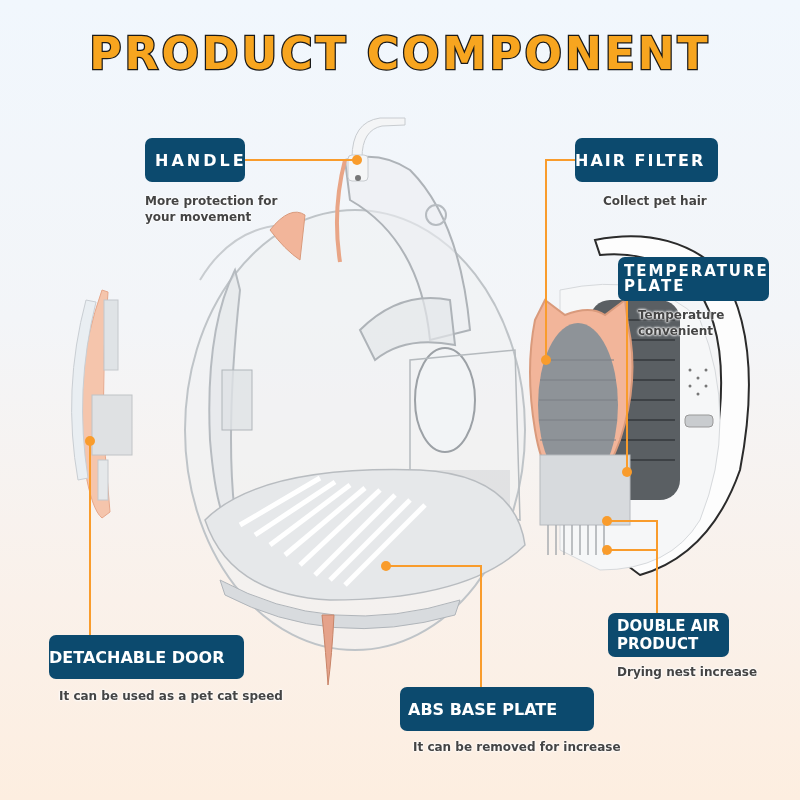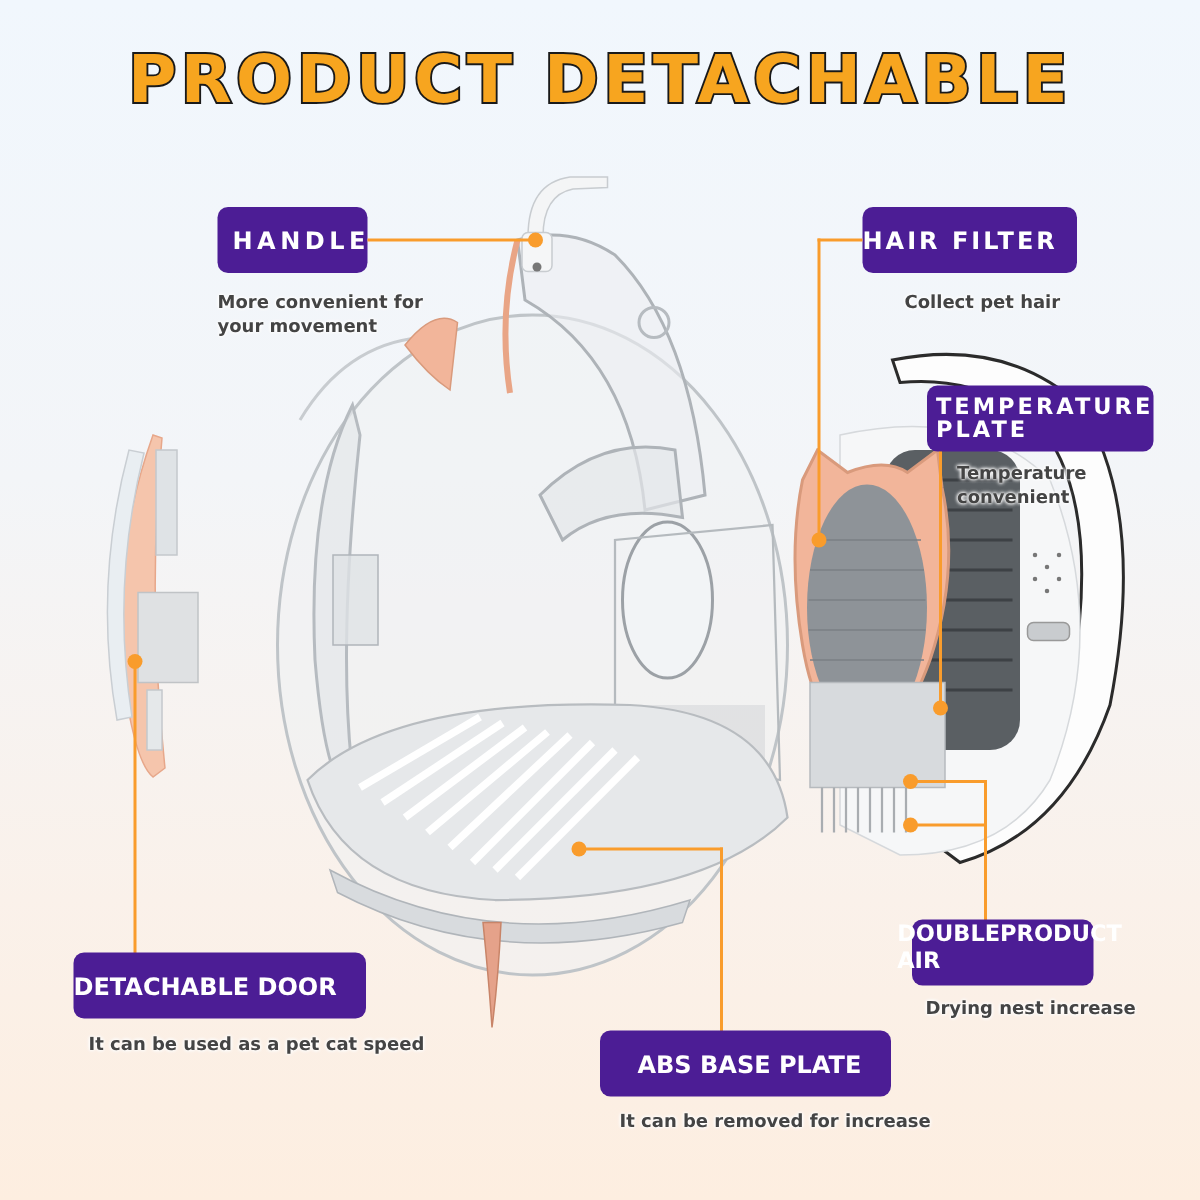"PRODUCT DETACHABLE" div.title { text: DETACHABLE -> COMPONENT }
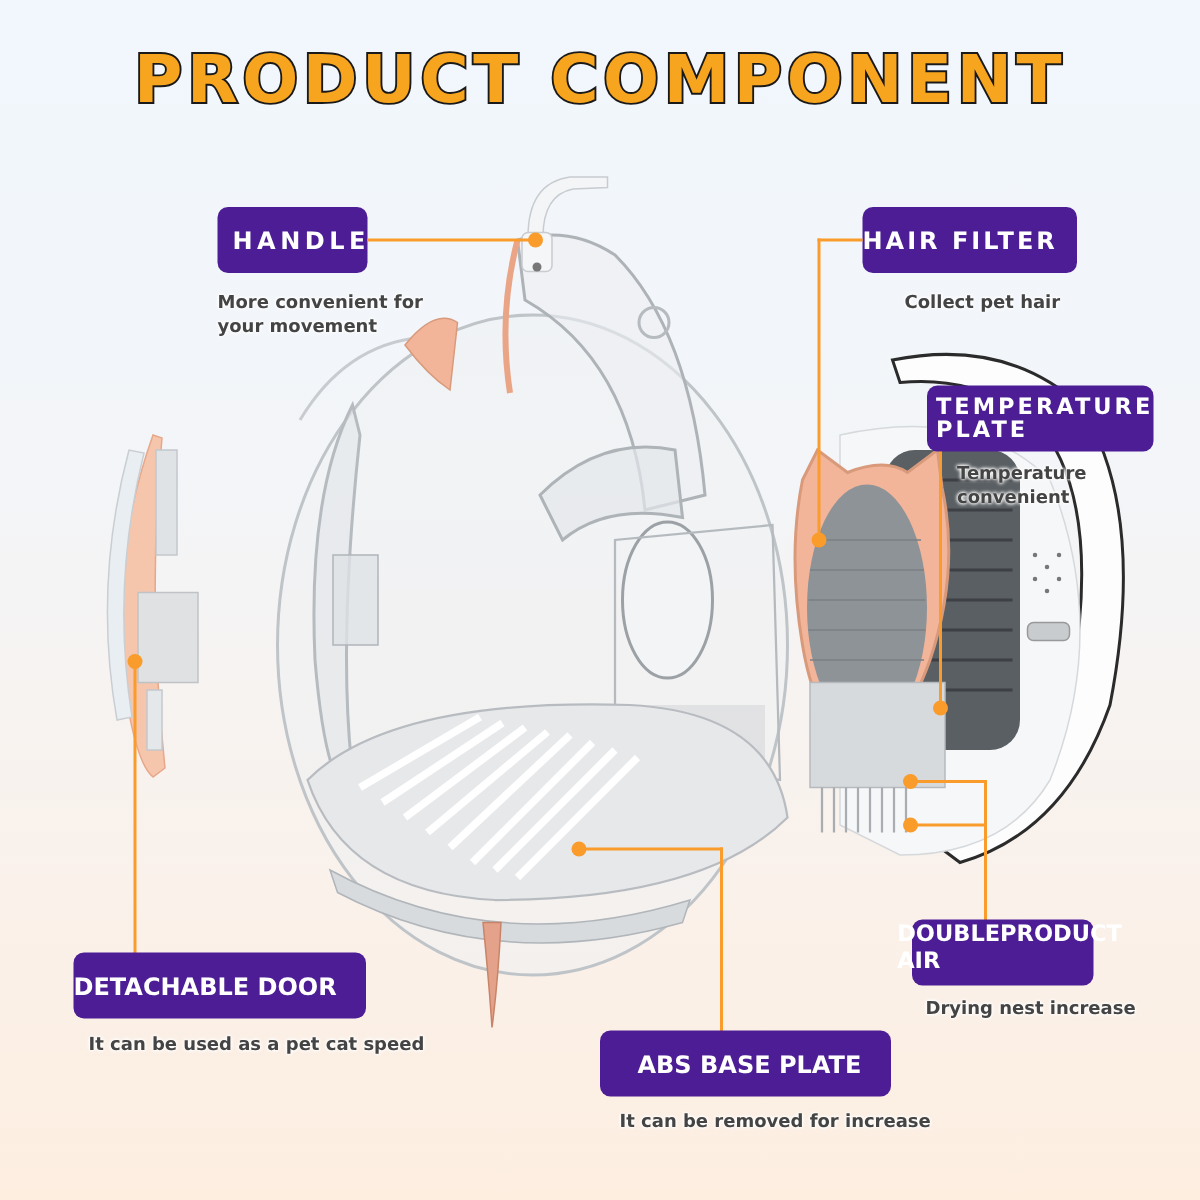"HANDLE" .label { background: #4c1d95 -> #0c4a6e }
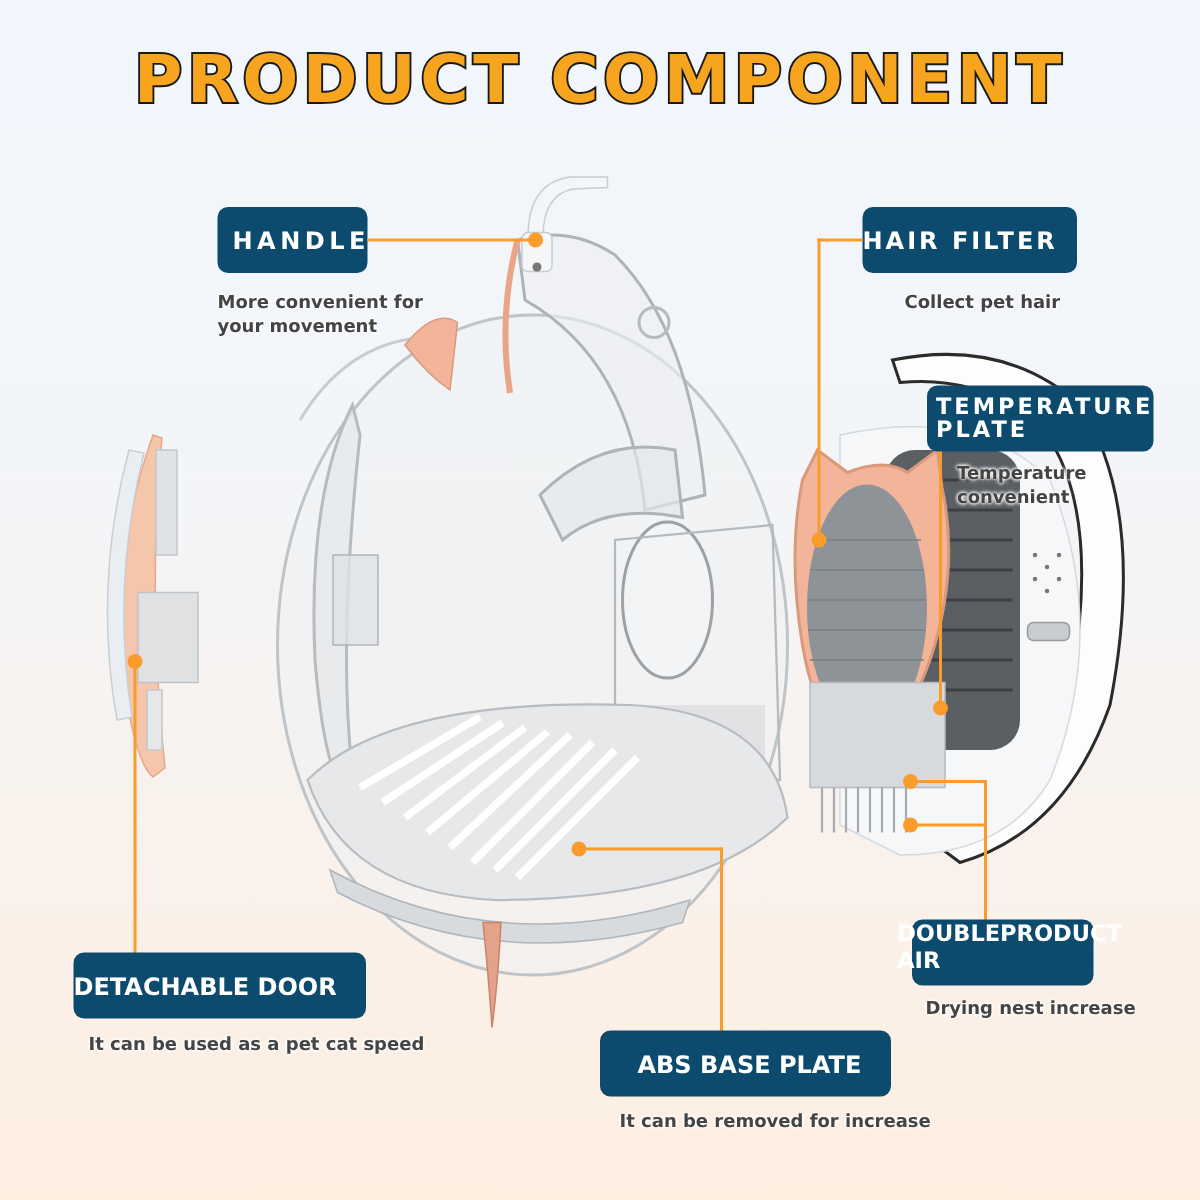"More convenient for" div { text: convenient -> protection }
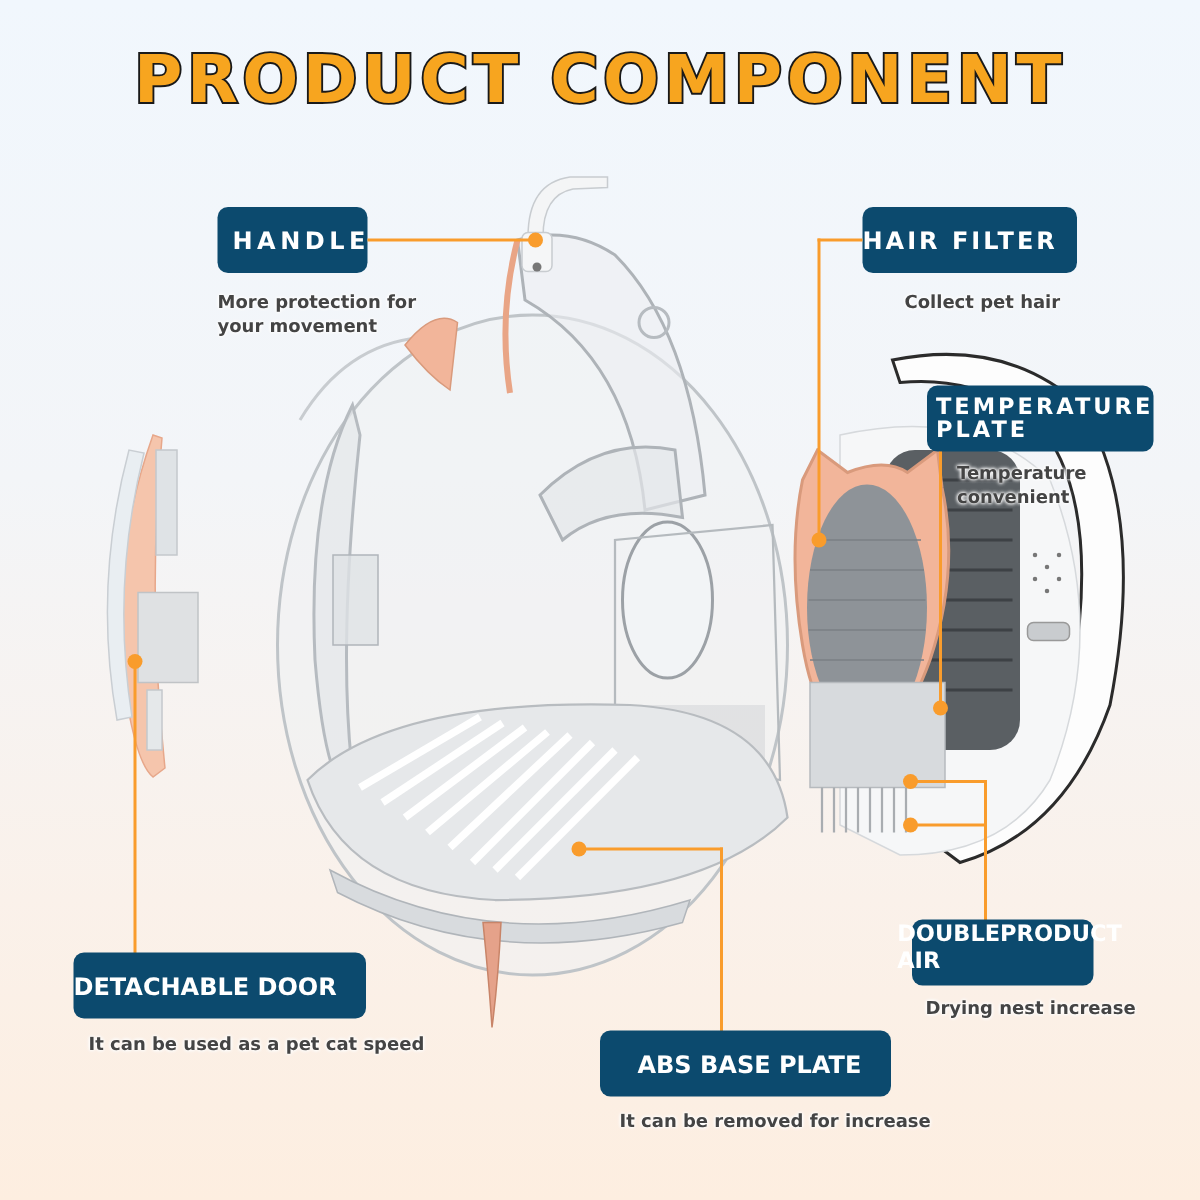"DOUBLE AIR" div.label { flex-direction: row -> column }
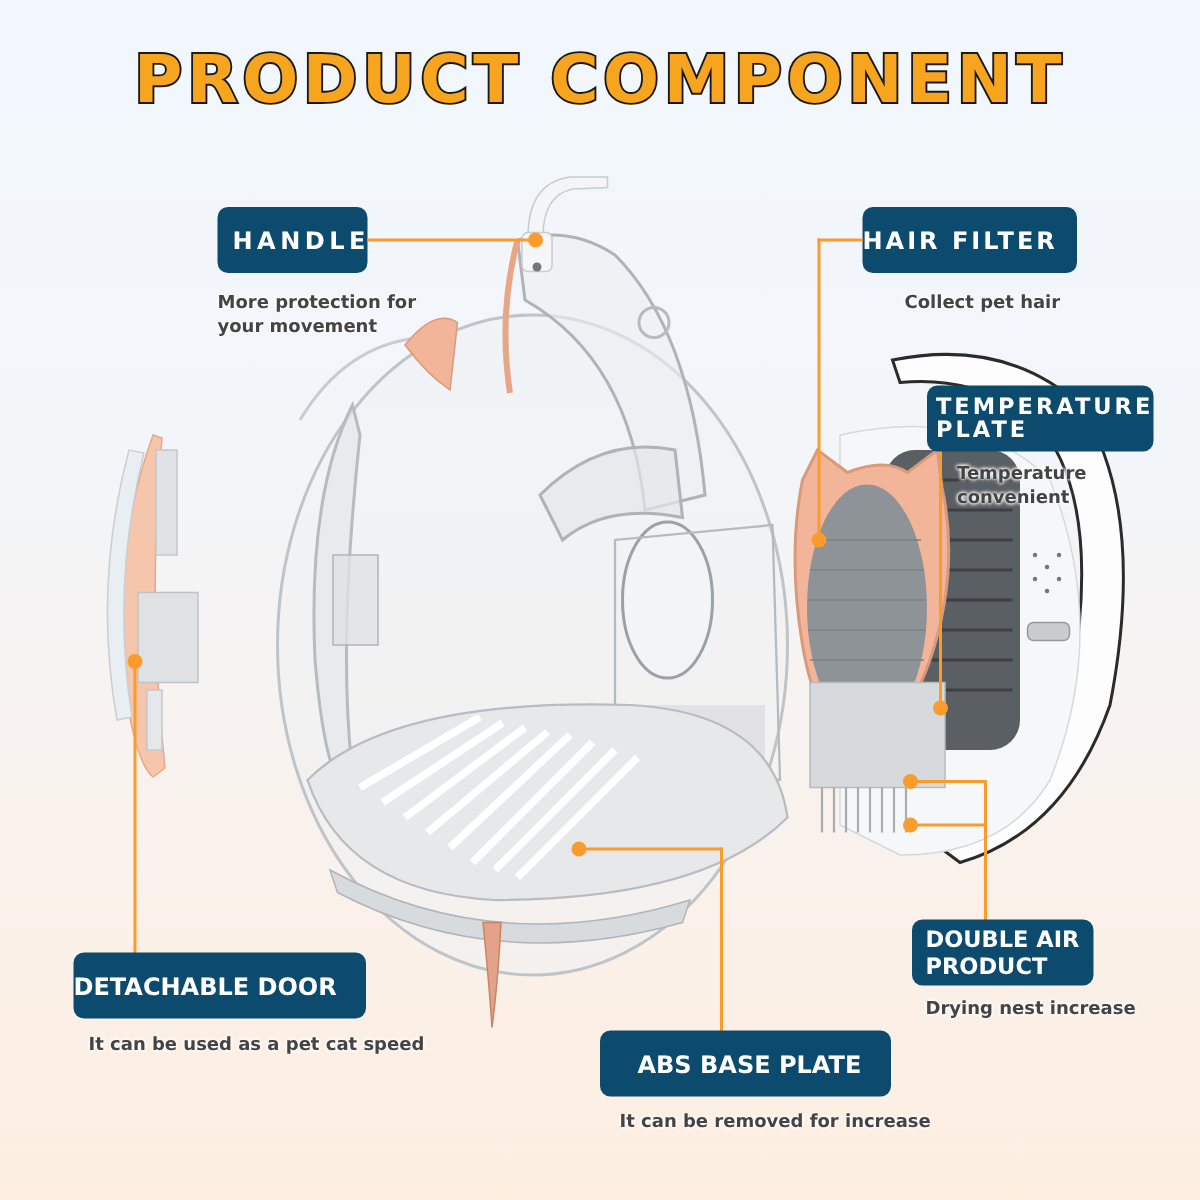"ABS BASE PLATE" div.label { padding-left: 25px -> 8px }
